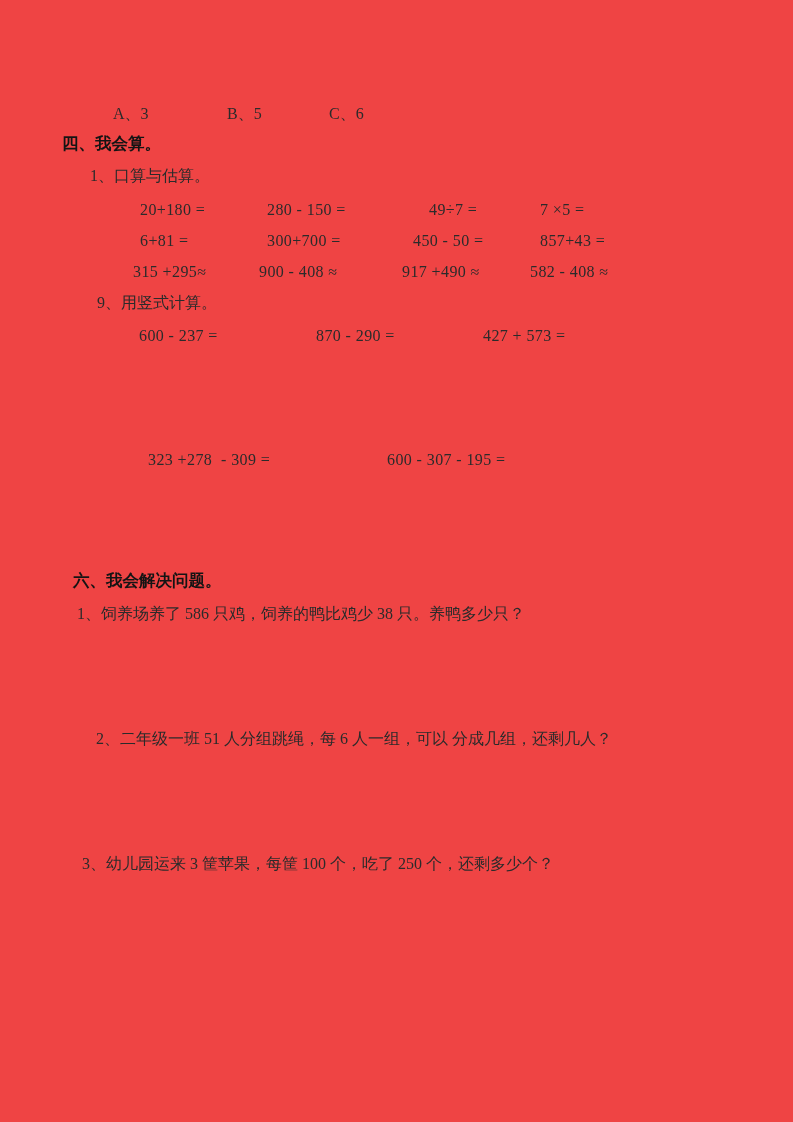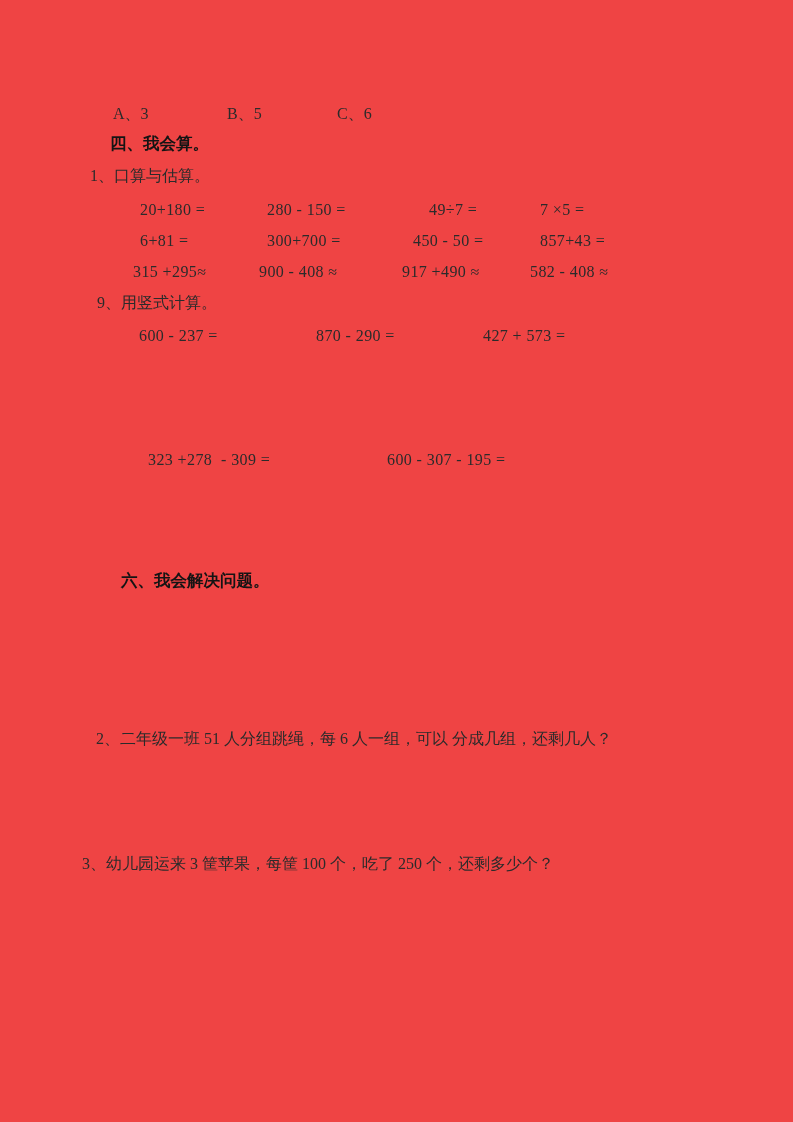"C、6" .opt-c { left: 337px -> 329px }
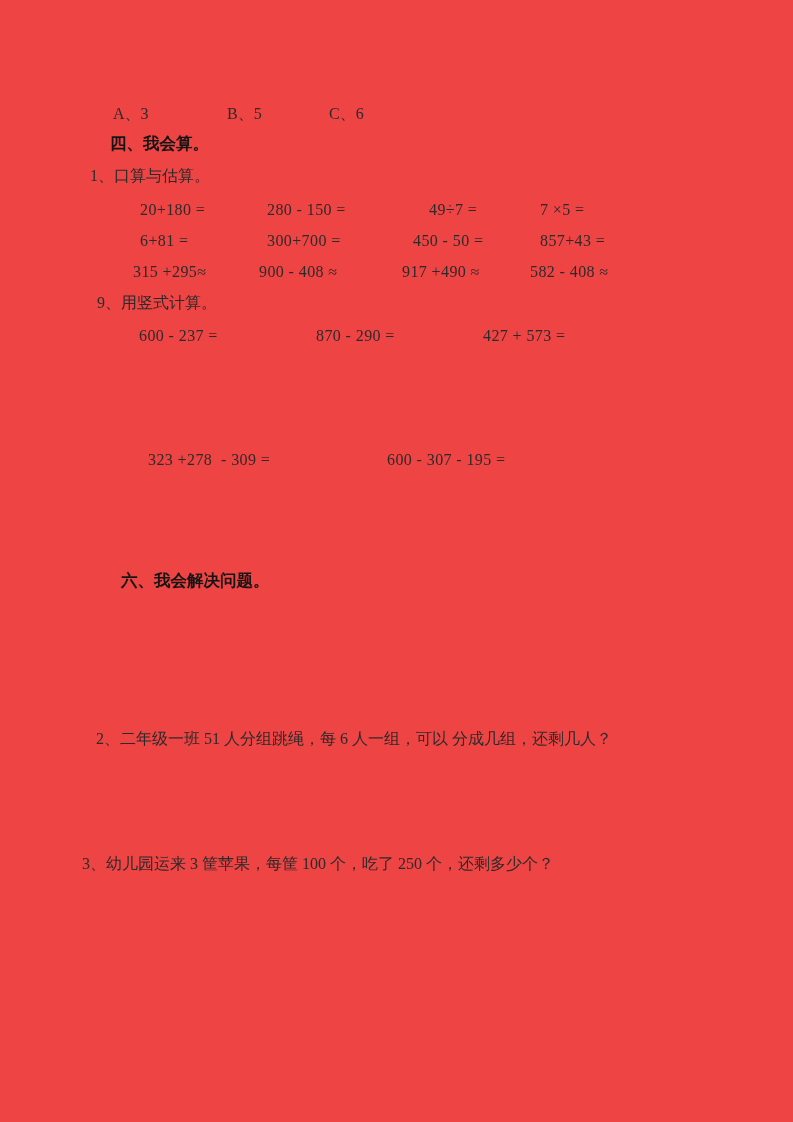"四、我会算。" .hd { margin-left: 48px -> none }
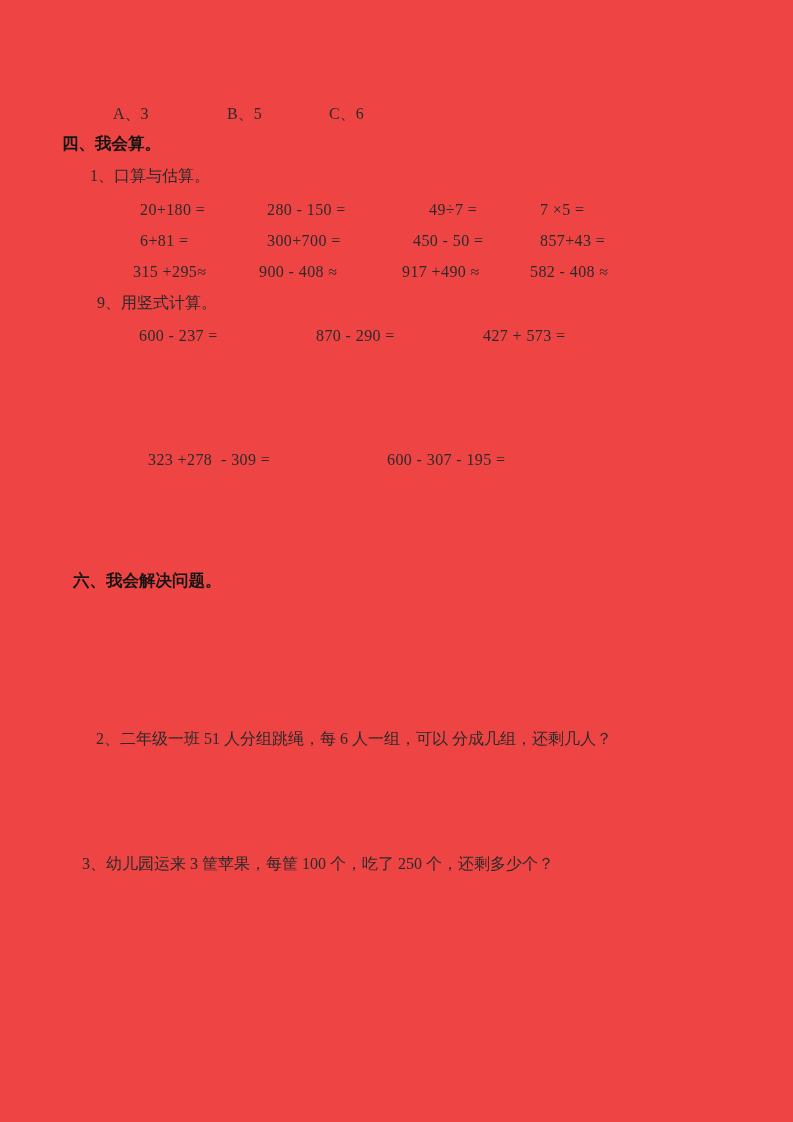"1、饲养场养了 586 只鸡，饲养的鸭比鸡少 38 只。养鸭多少只？" span.t { html: none -> <span>1、饲养场养了 586 只鸡，饲养的鸭比鸡少 38 只。养鸭多少只？</span> }
